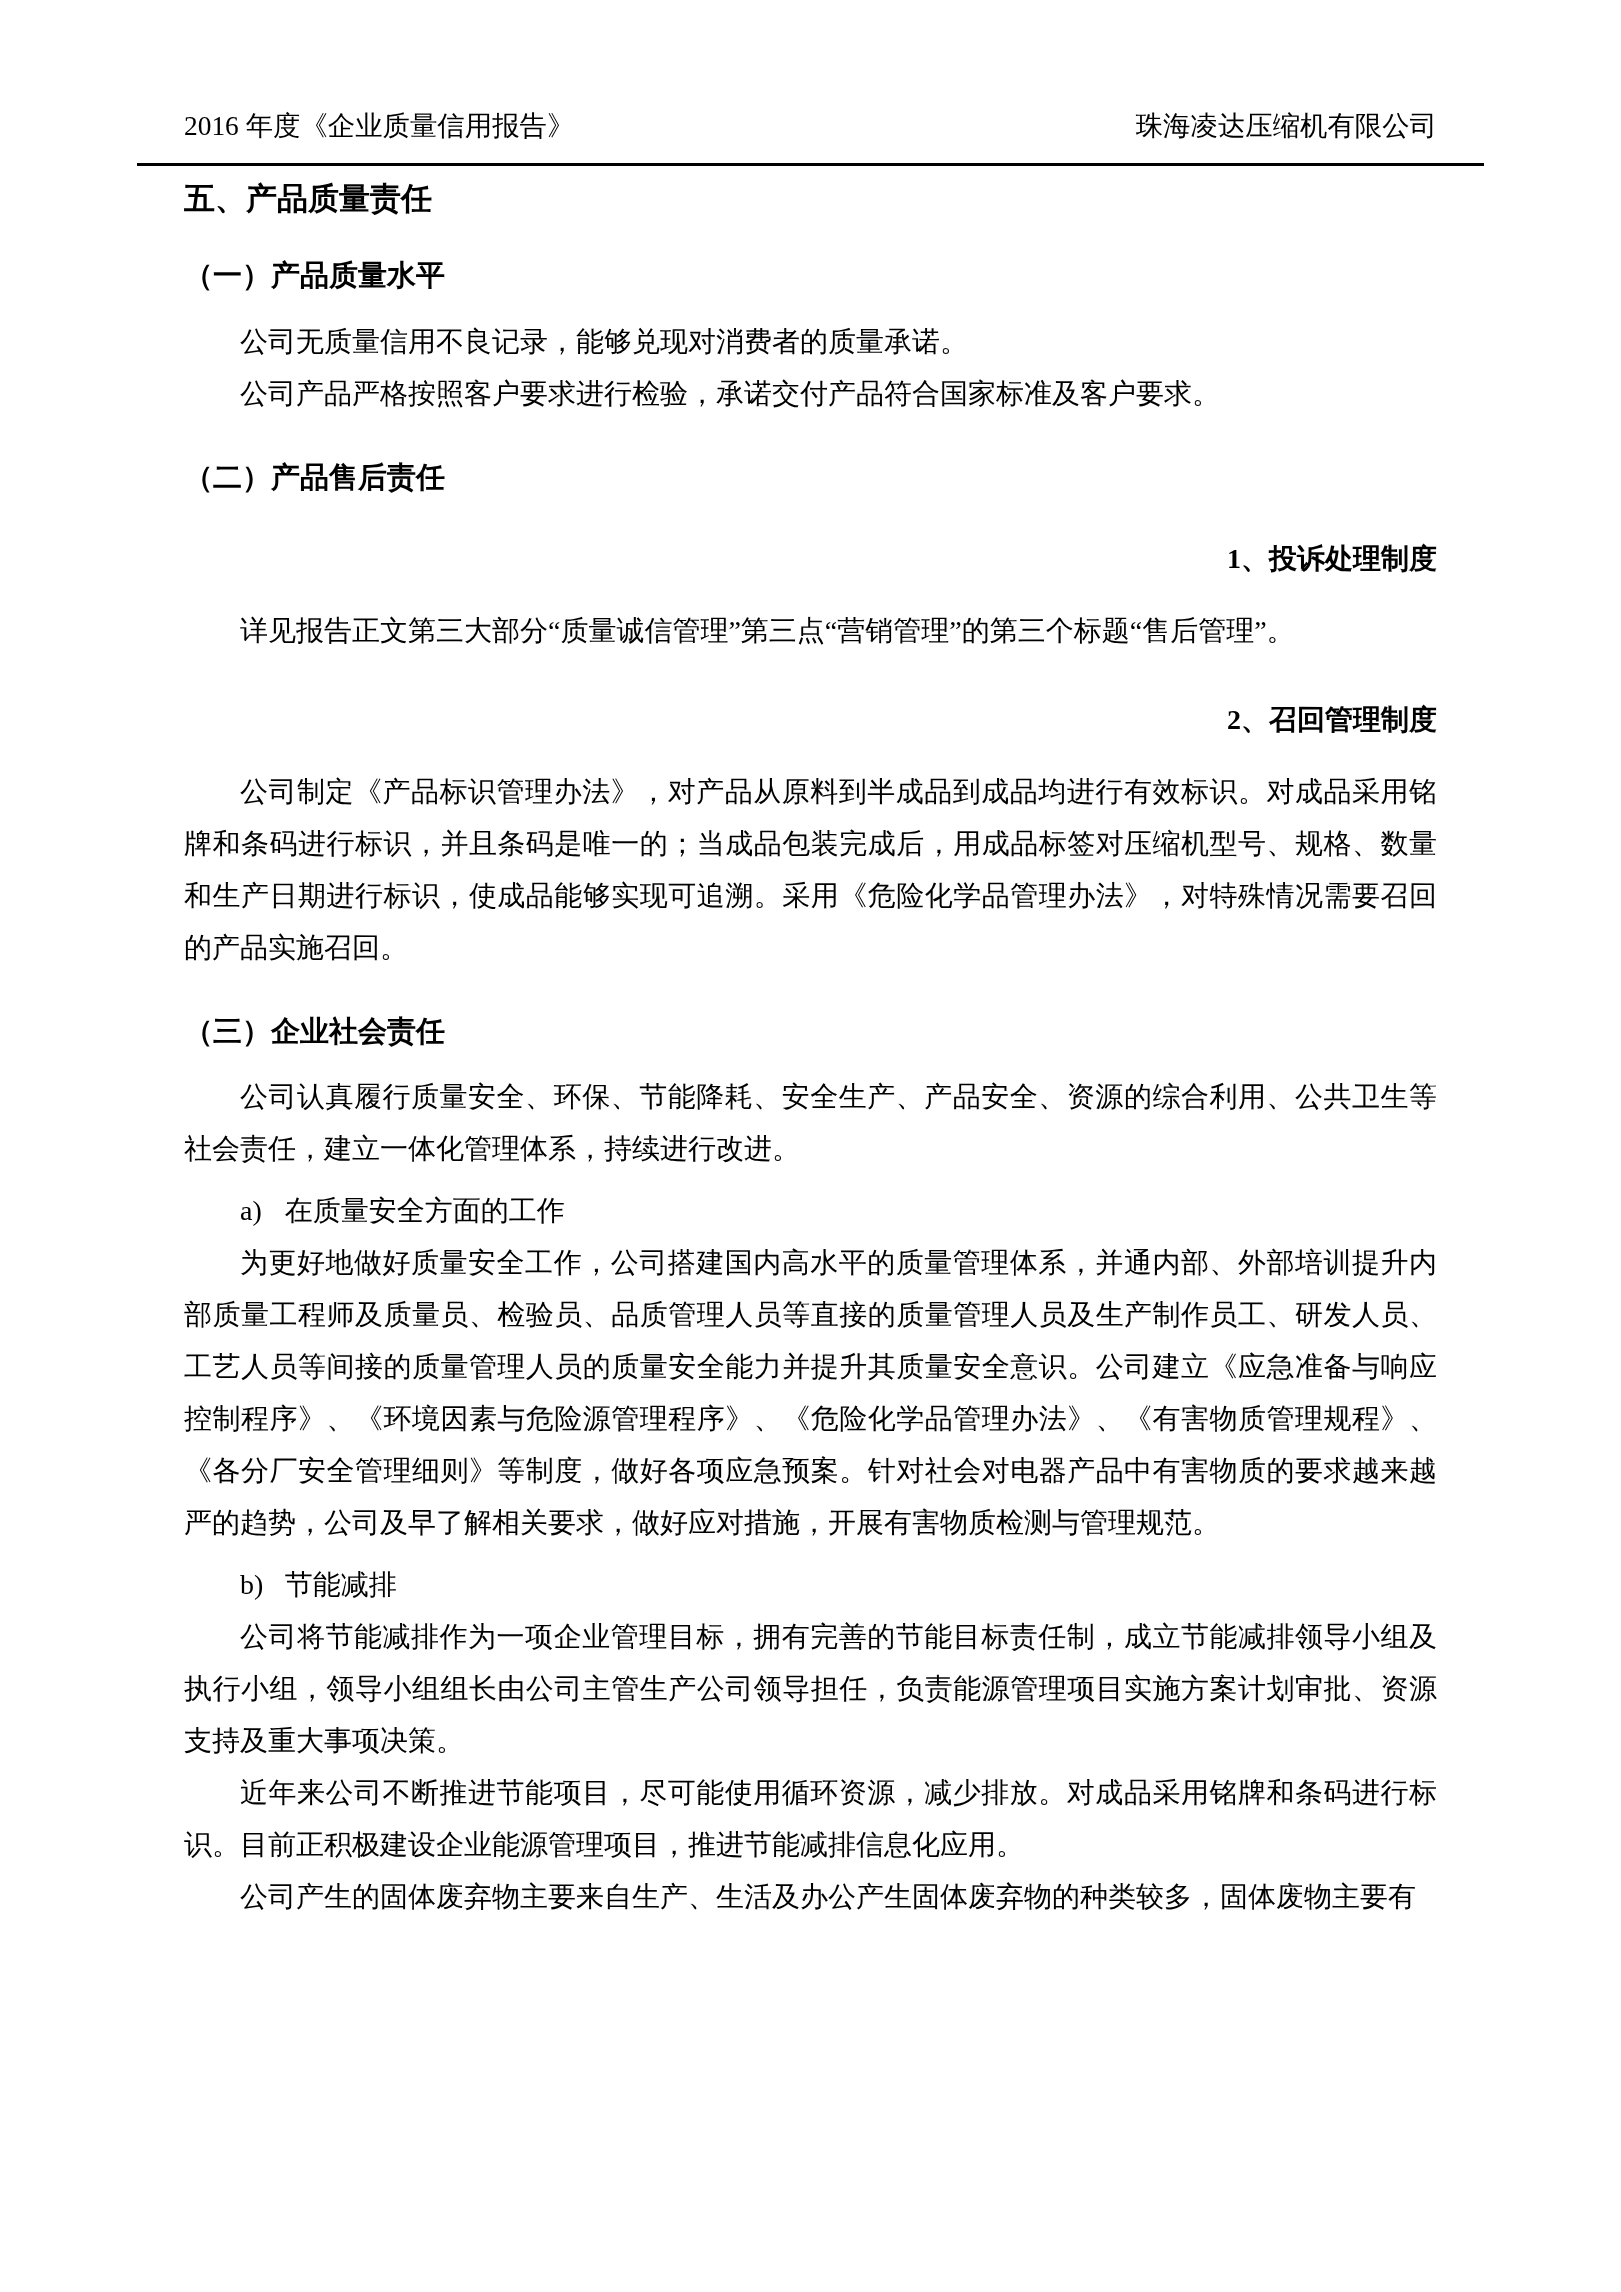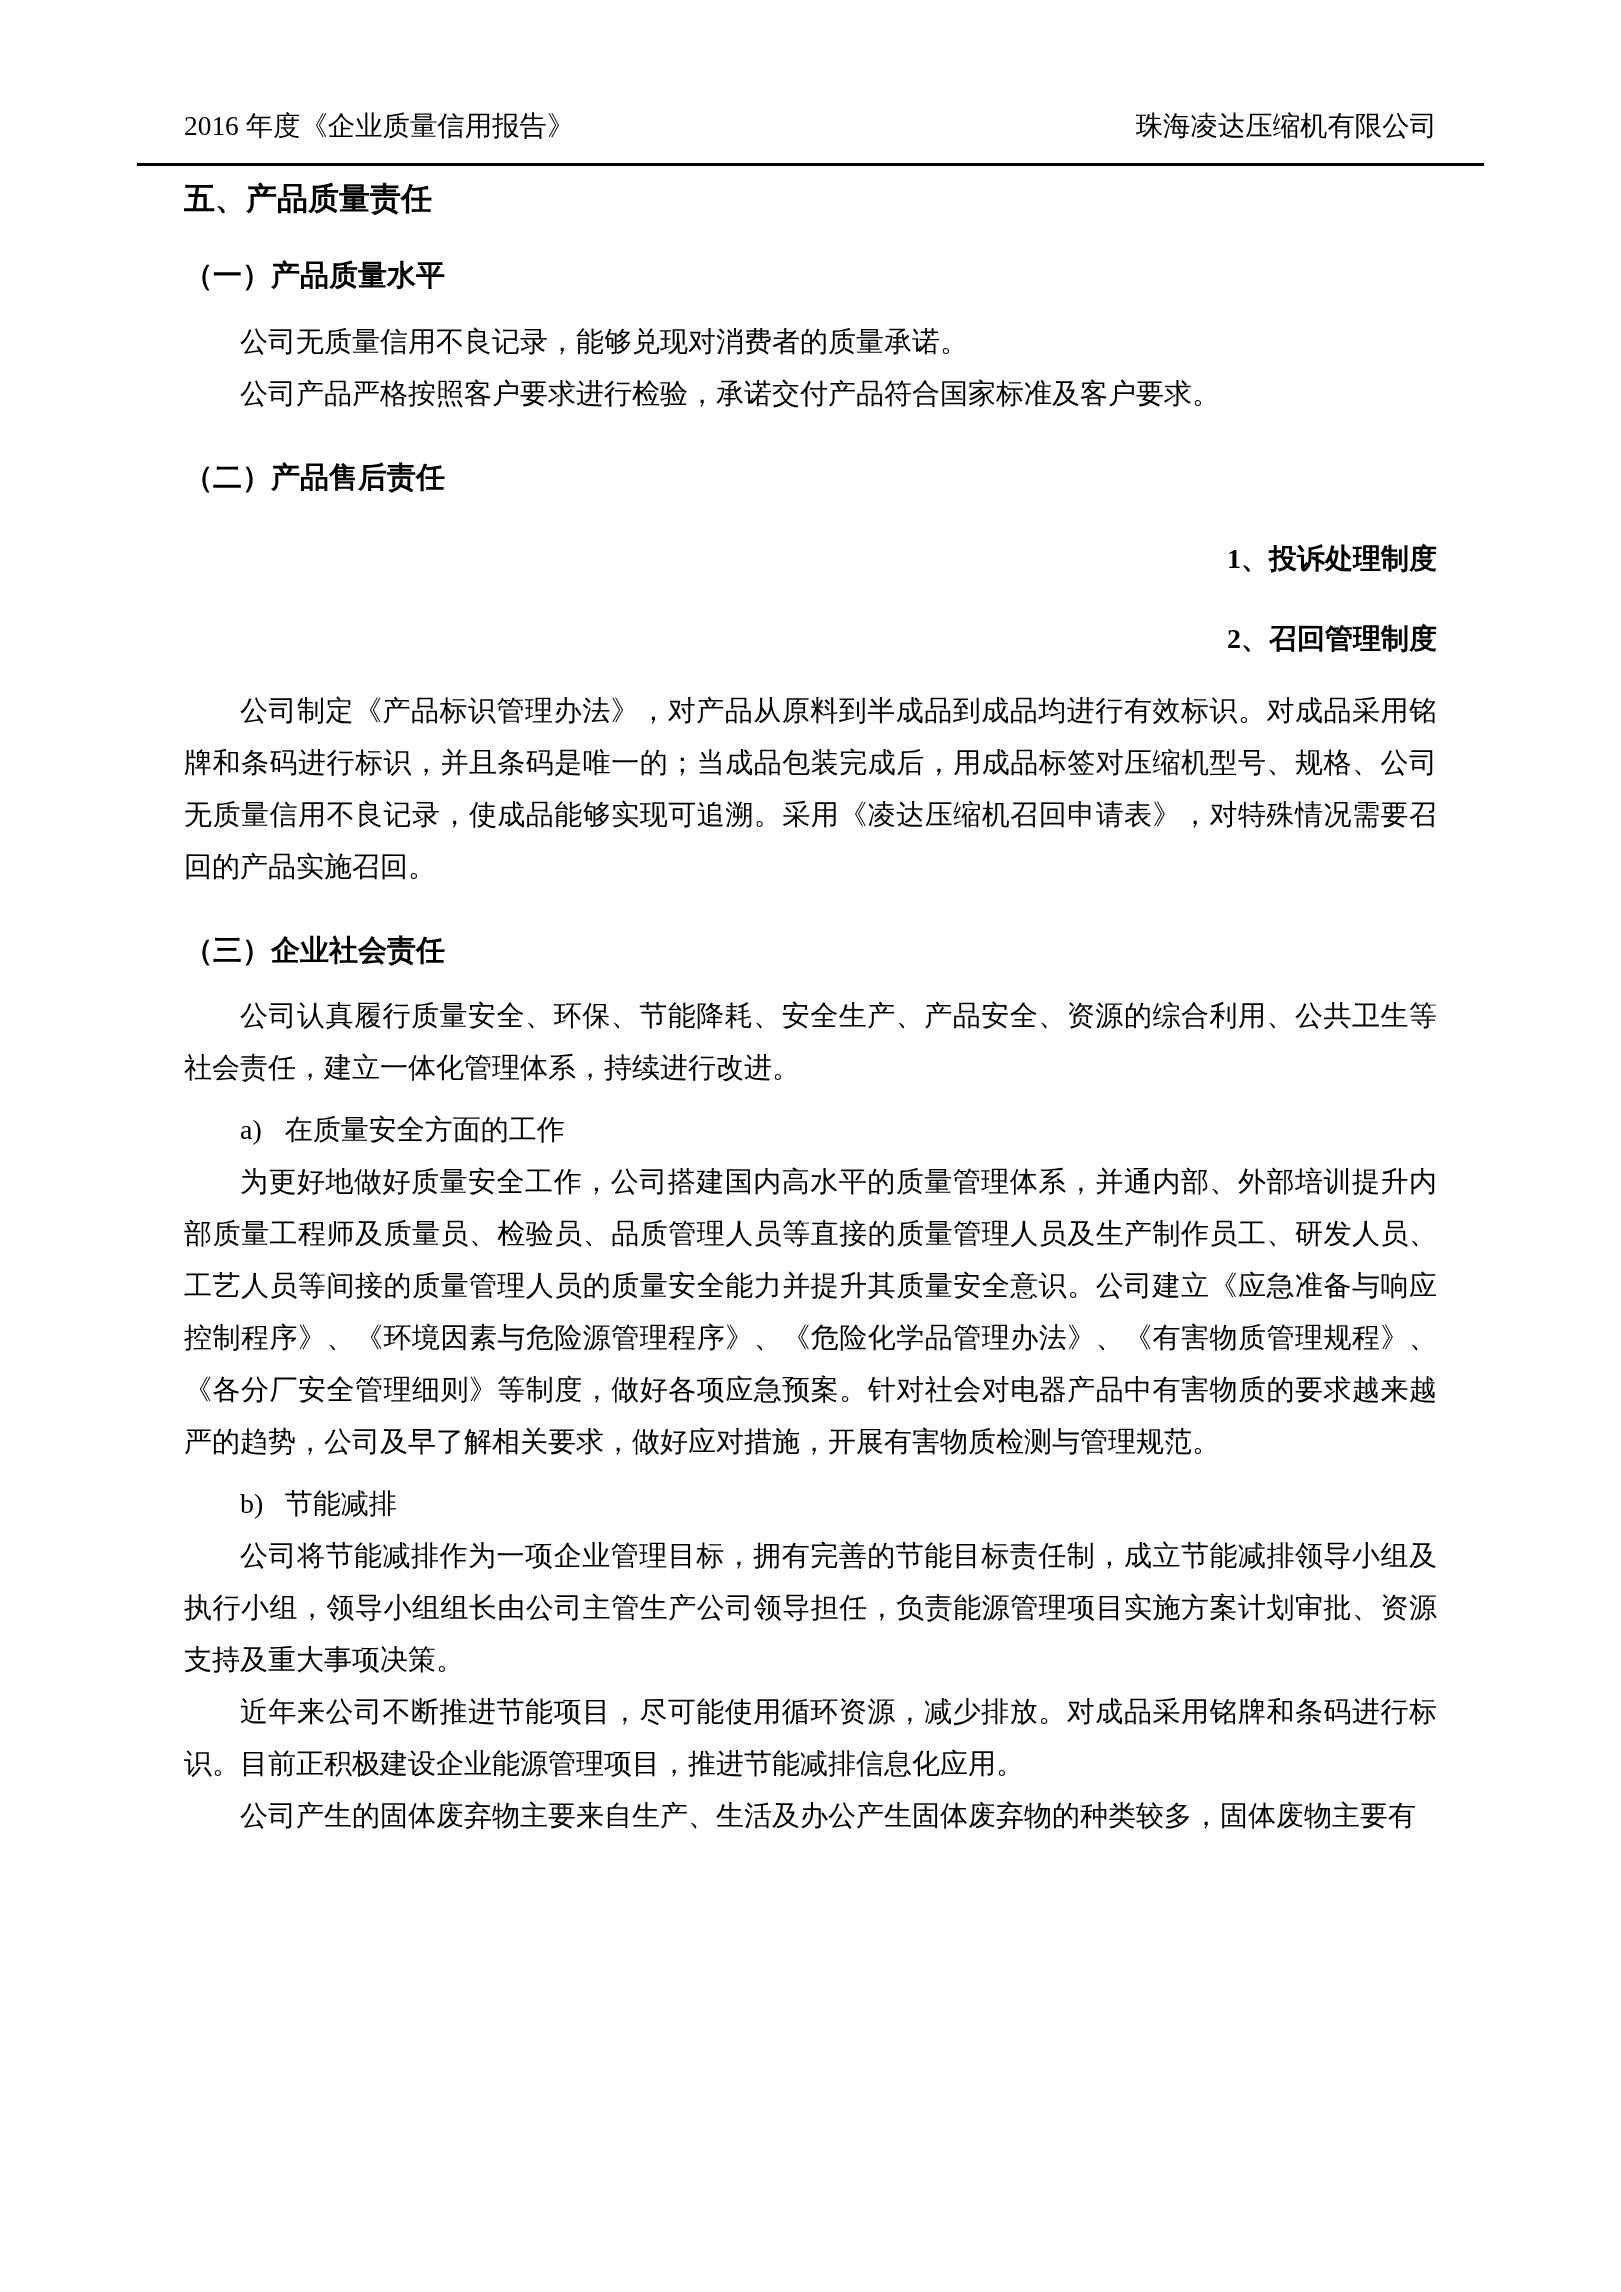"详见报告正文第三大部分“质量诚信管理”第三点“营销管理”的第三个标题“售后管理”" p.body-par { html: none -> <p>详见报告正文第三大部分“质量诚信管理”第三点“营销管理”的第三个标题“售后管理”。</p> }
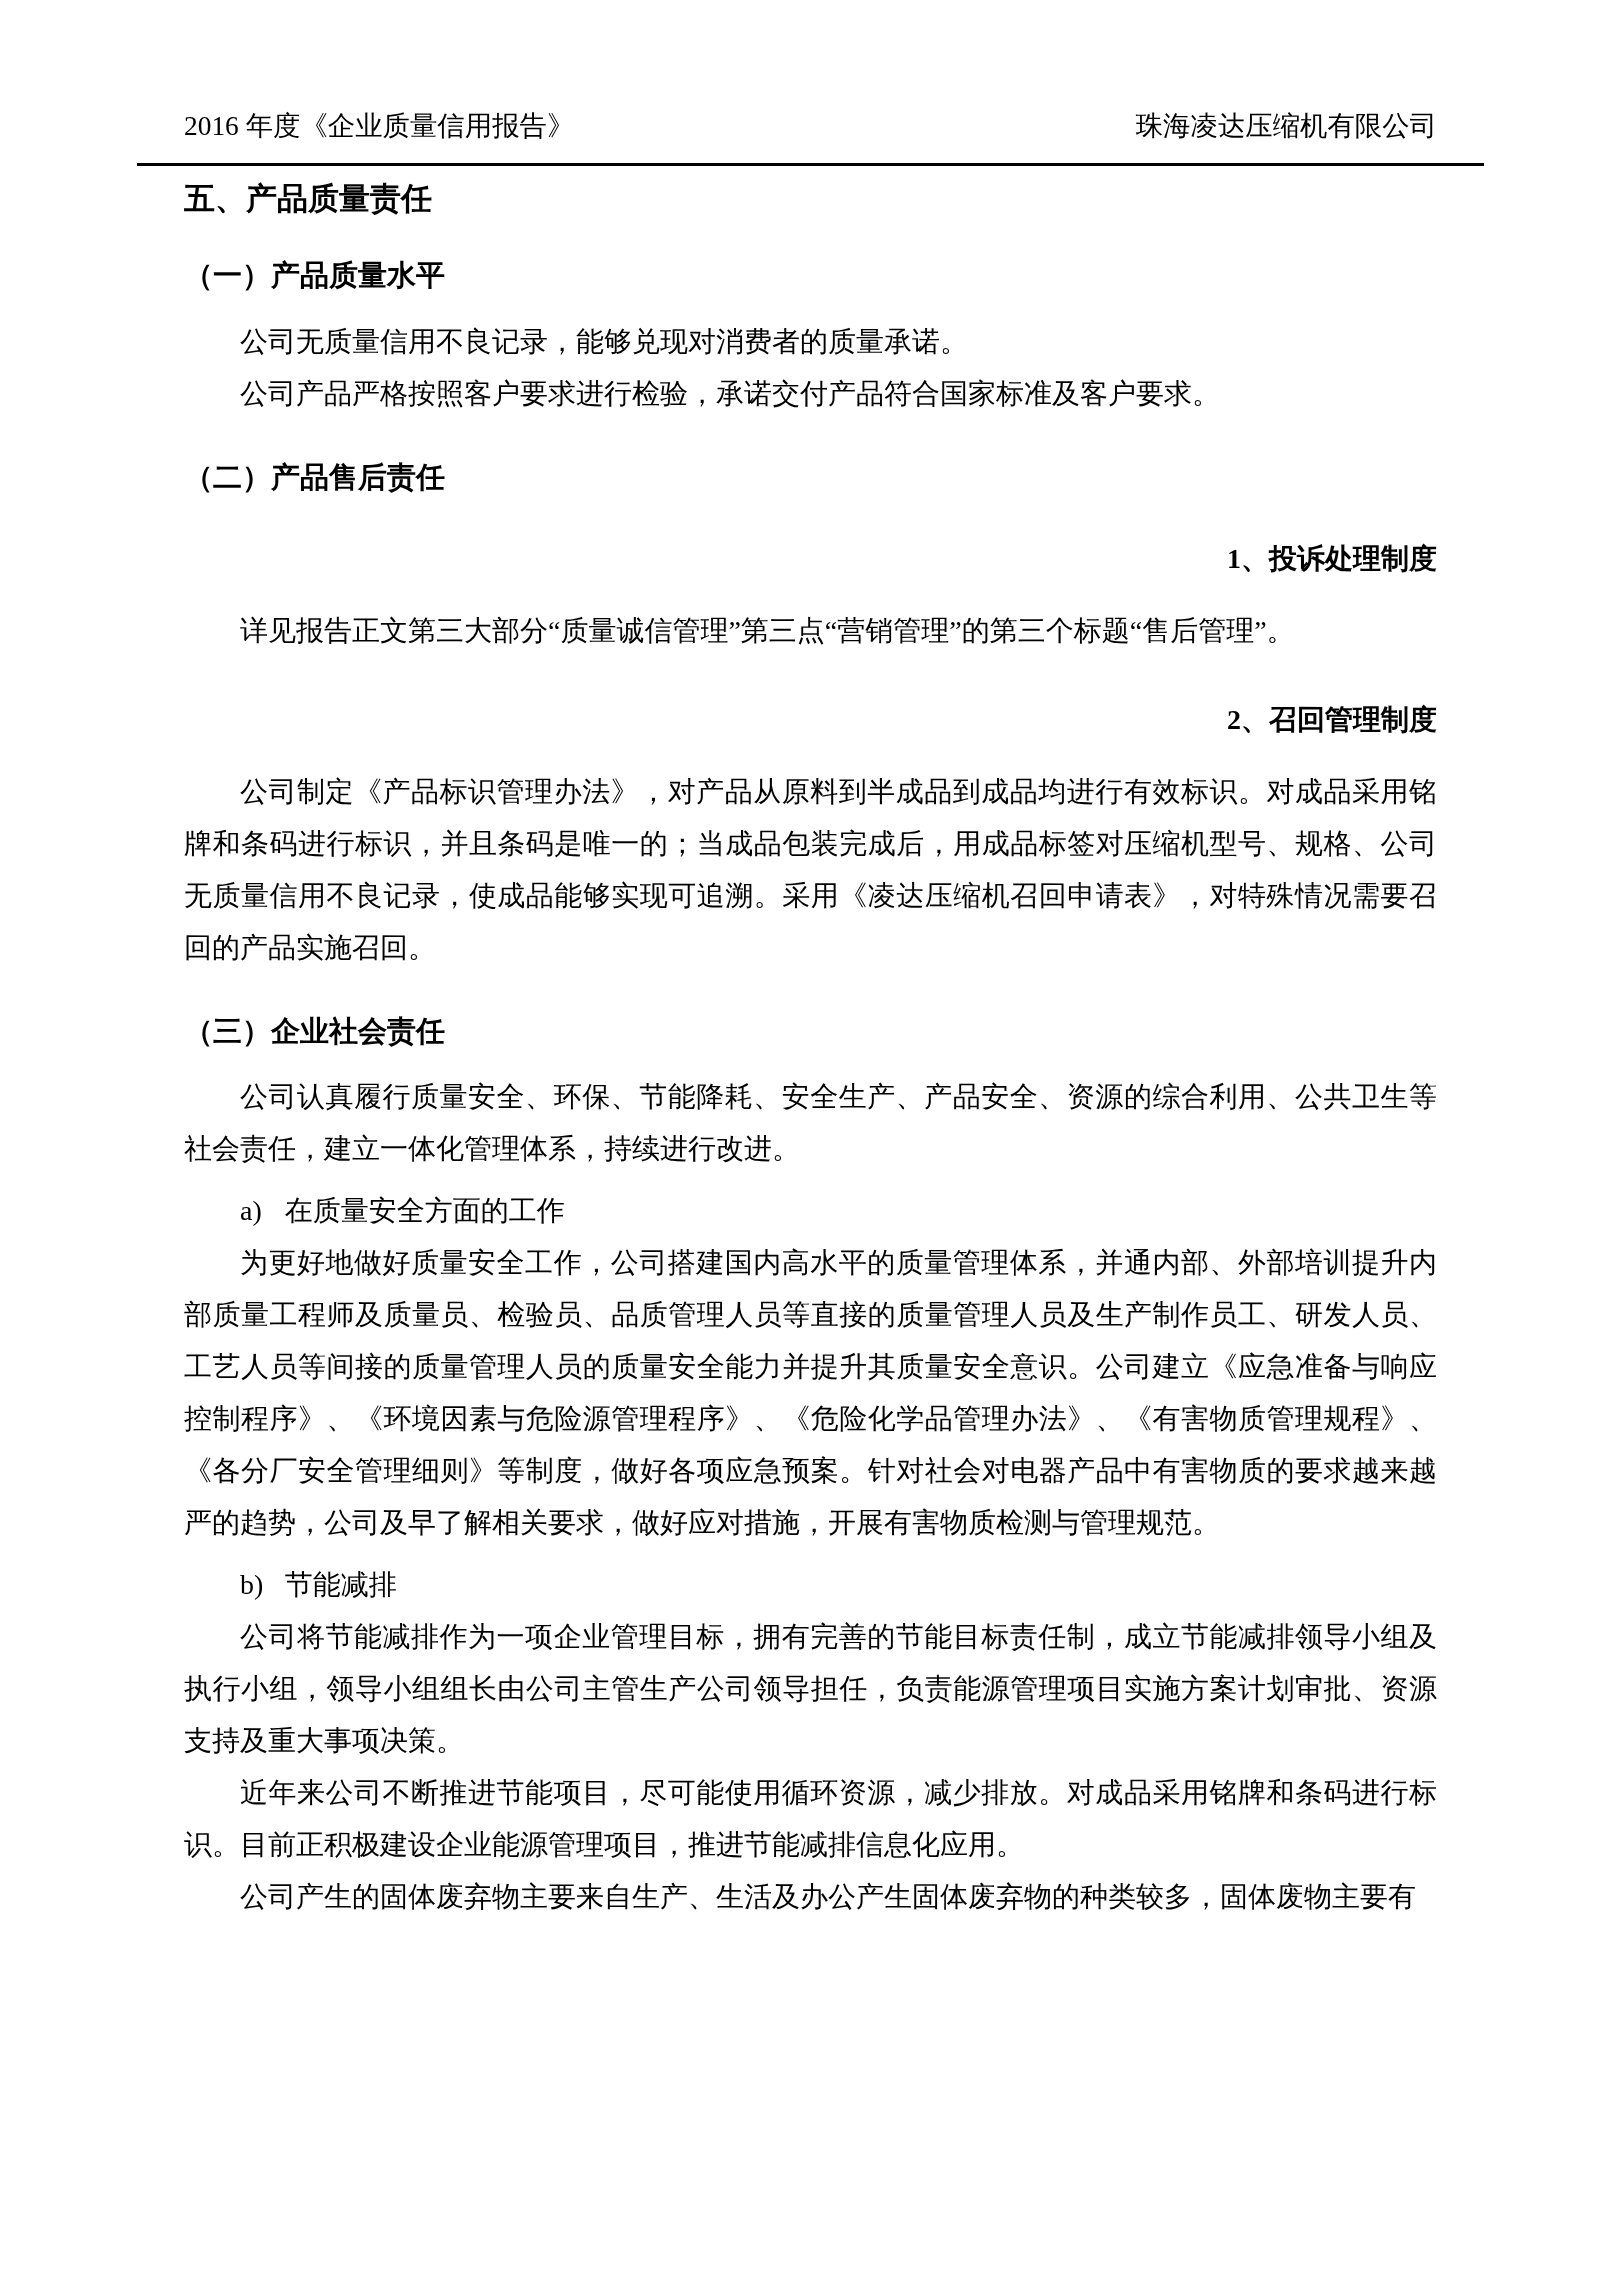"公司制定《产品标识管理办法》，对产品从原料到半成品到成品均进行有效标识。对成品采" p.body-par { text: 公司无质量信用不良记录，使成品能够实现可追溯。采用《凌达压缩机召回申请表 -> 数量和生产日期进行标识，使成品能够实现可追溯。采用《危险化学品管理办法 }
